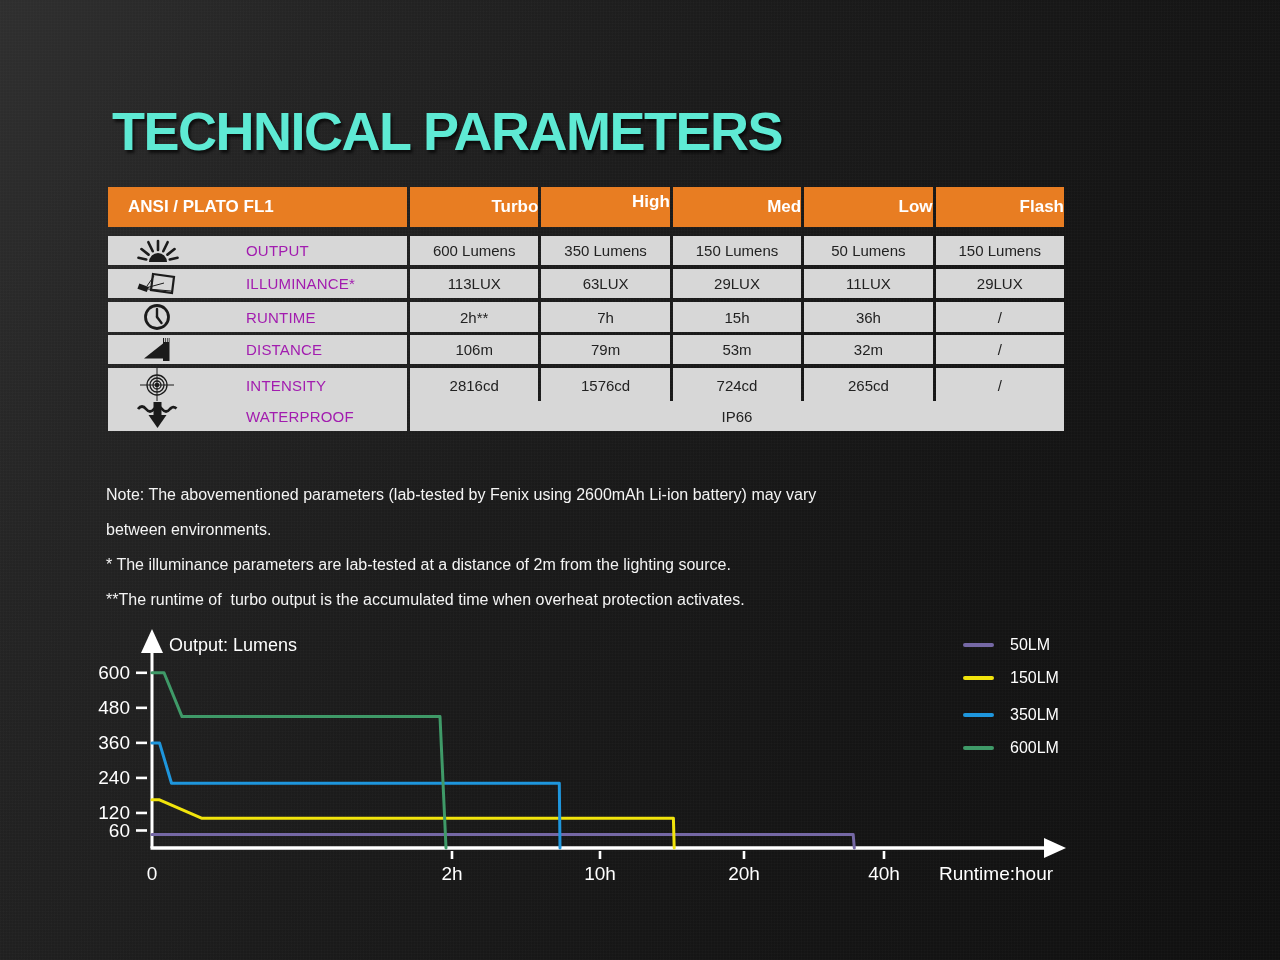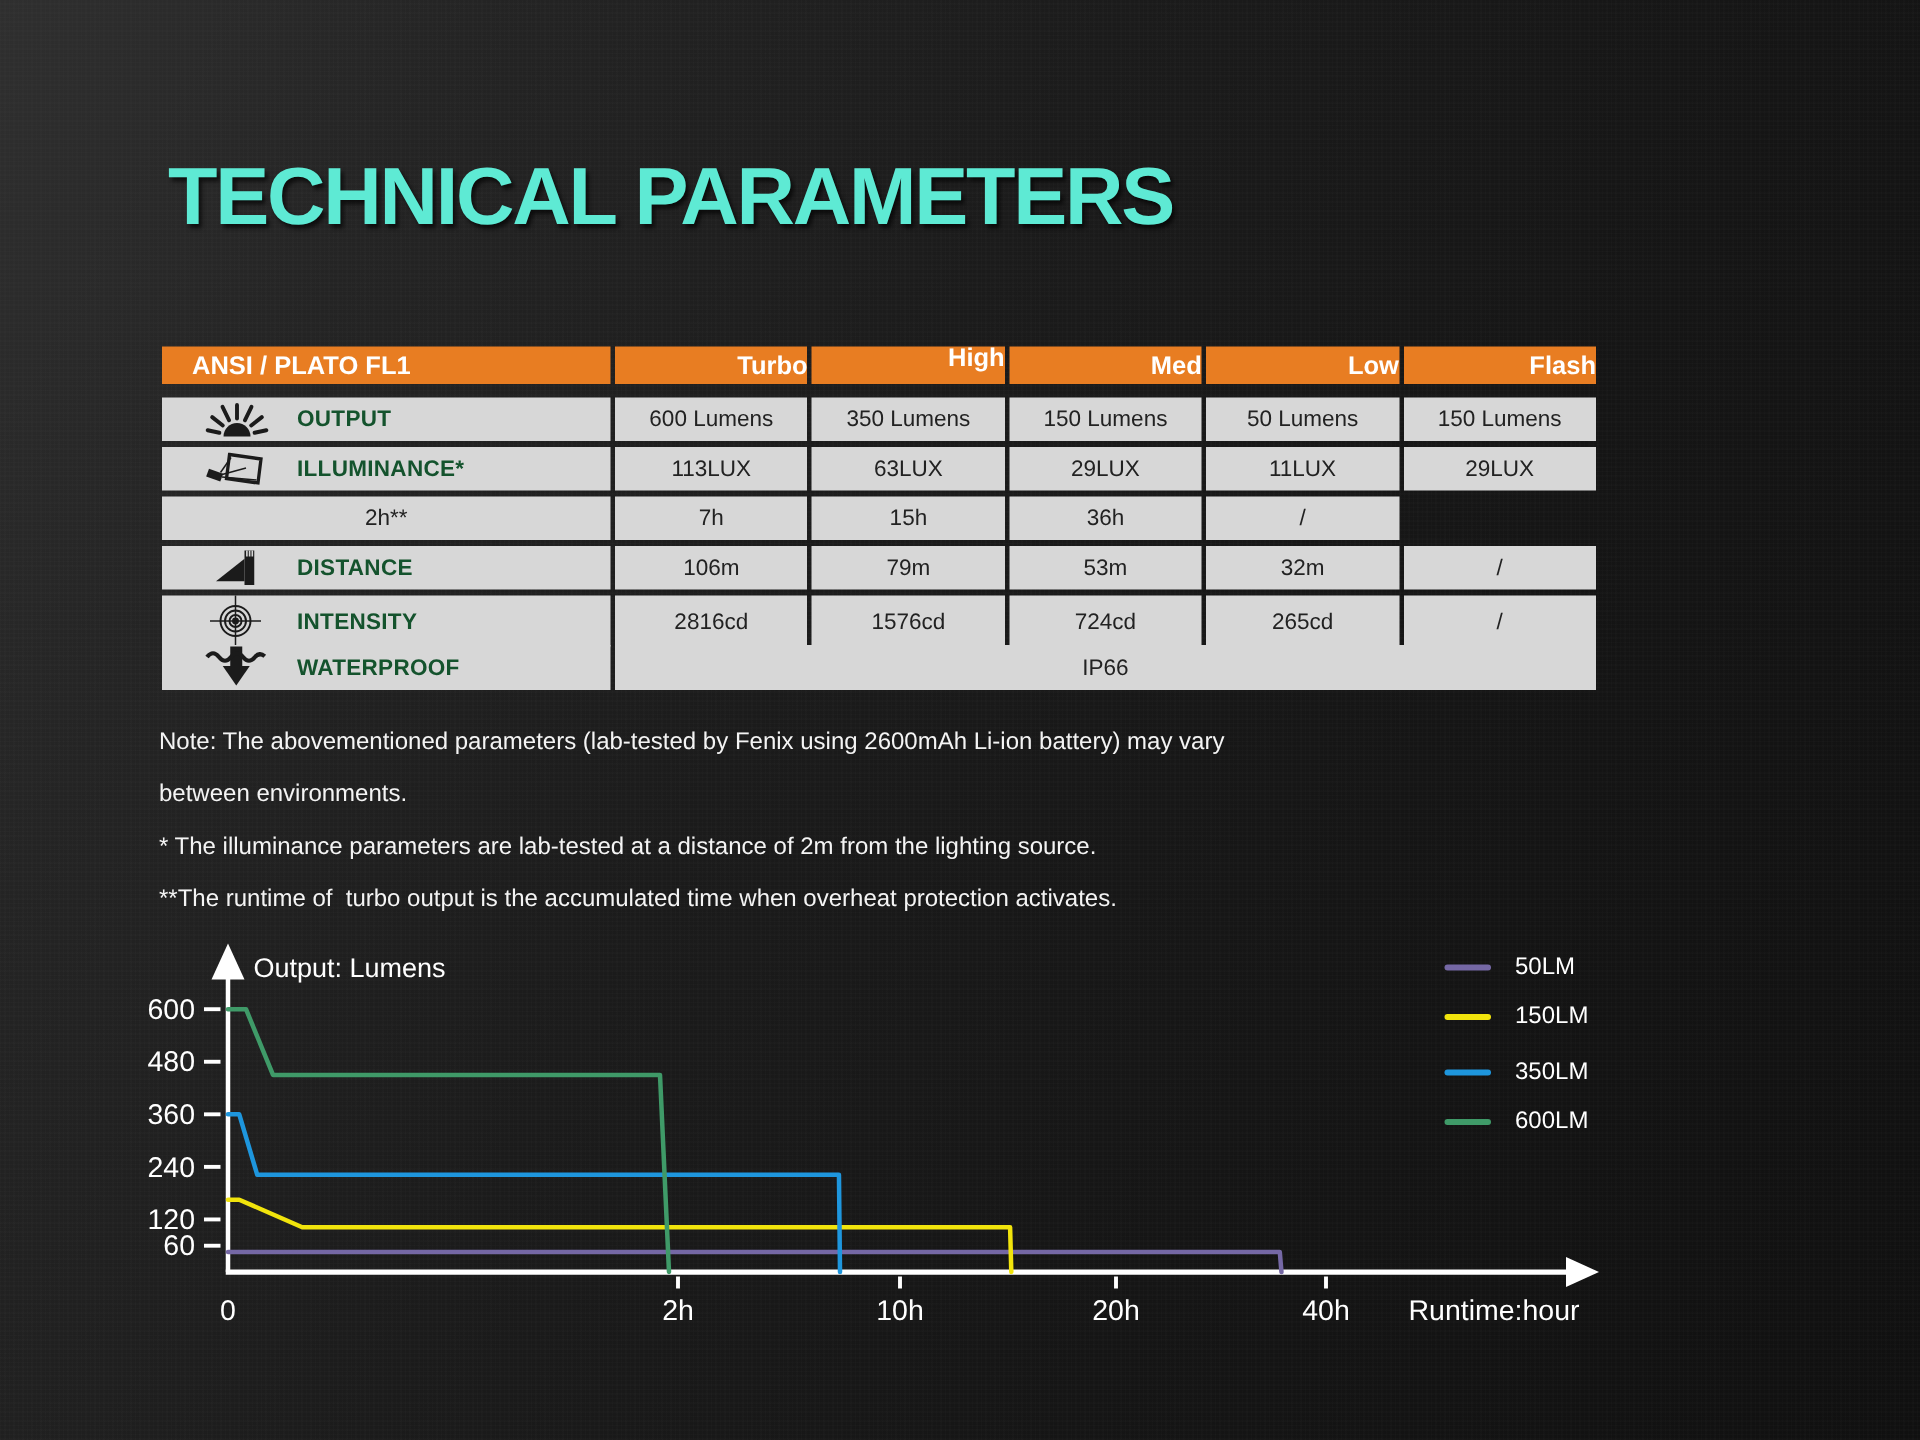"ANSI / PLATO FL1" .t-header { height: 25px -> 40px; margin-top: 44px -> none }
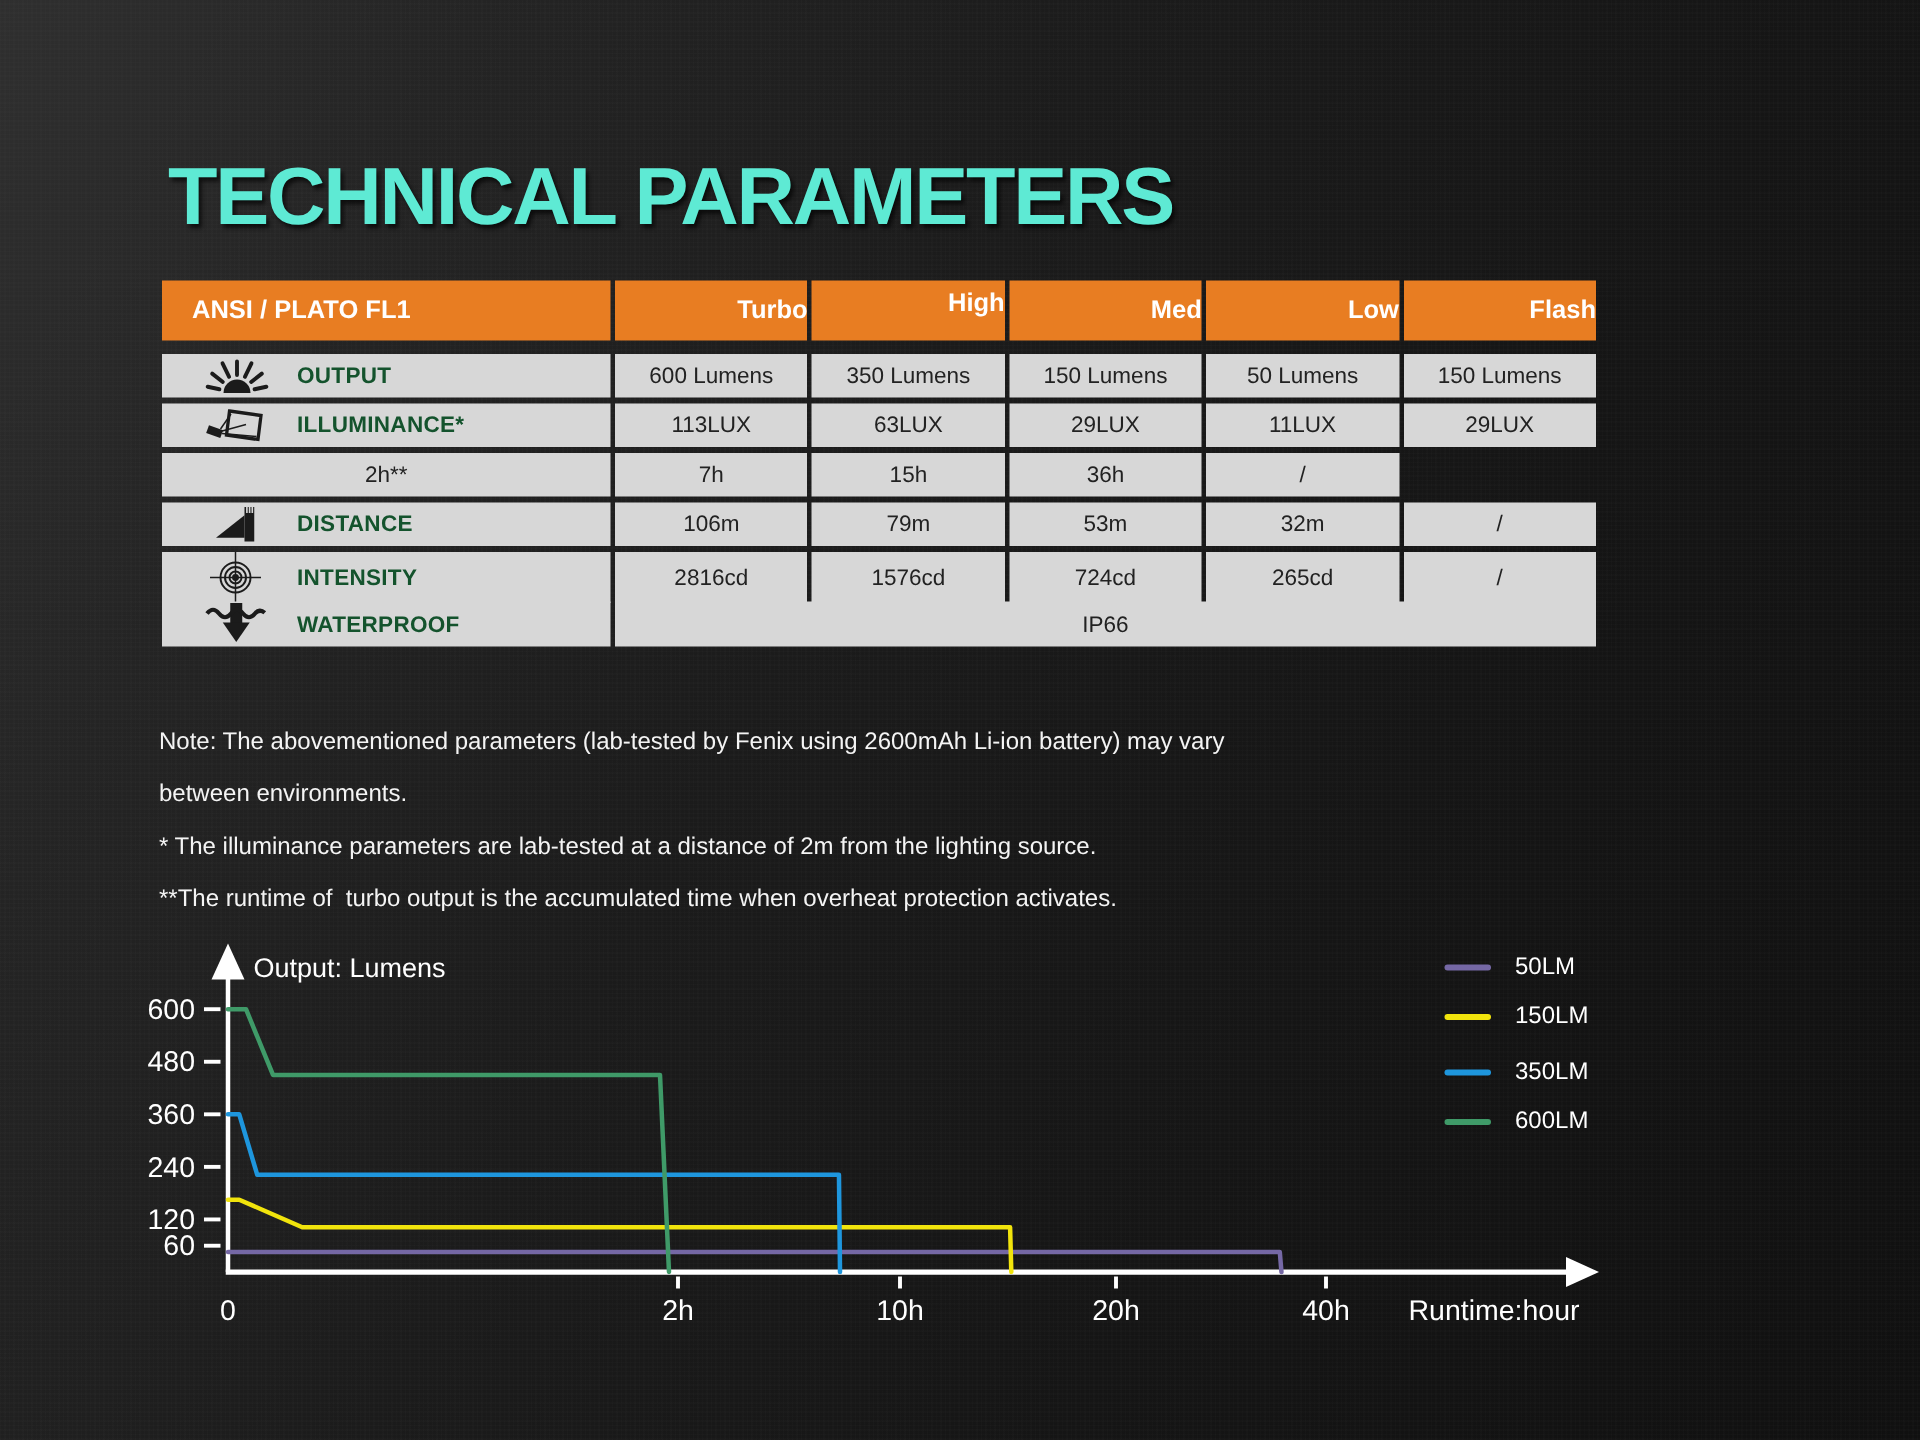"OUTPUT" .row-label { color: #14532d -> #a21caf; font-weight: bold -> normal; margin-left: none -> 48px }
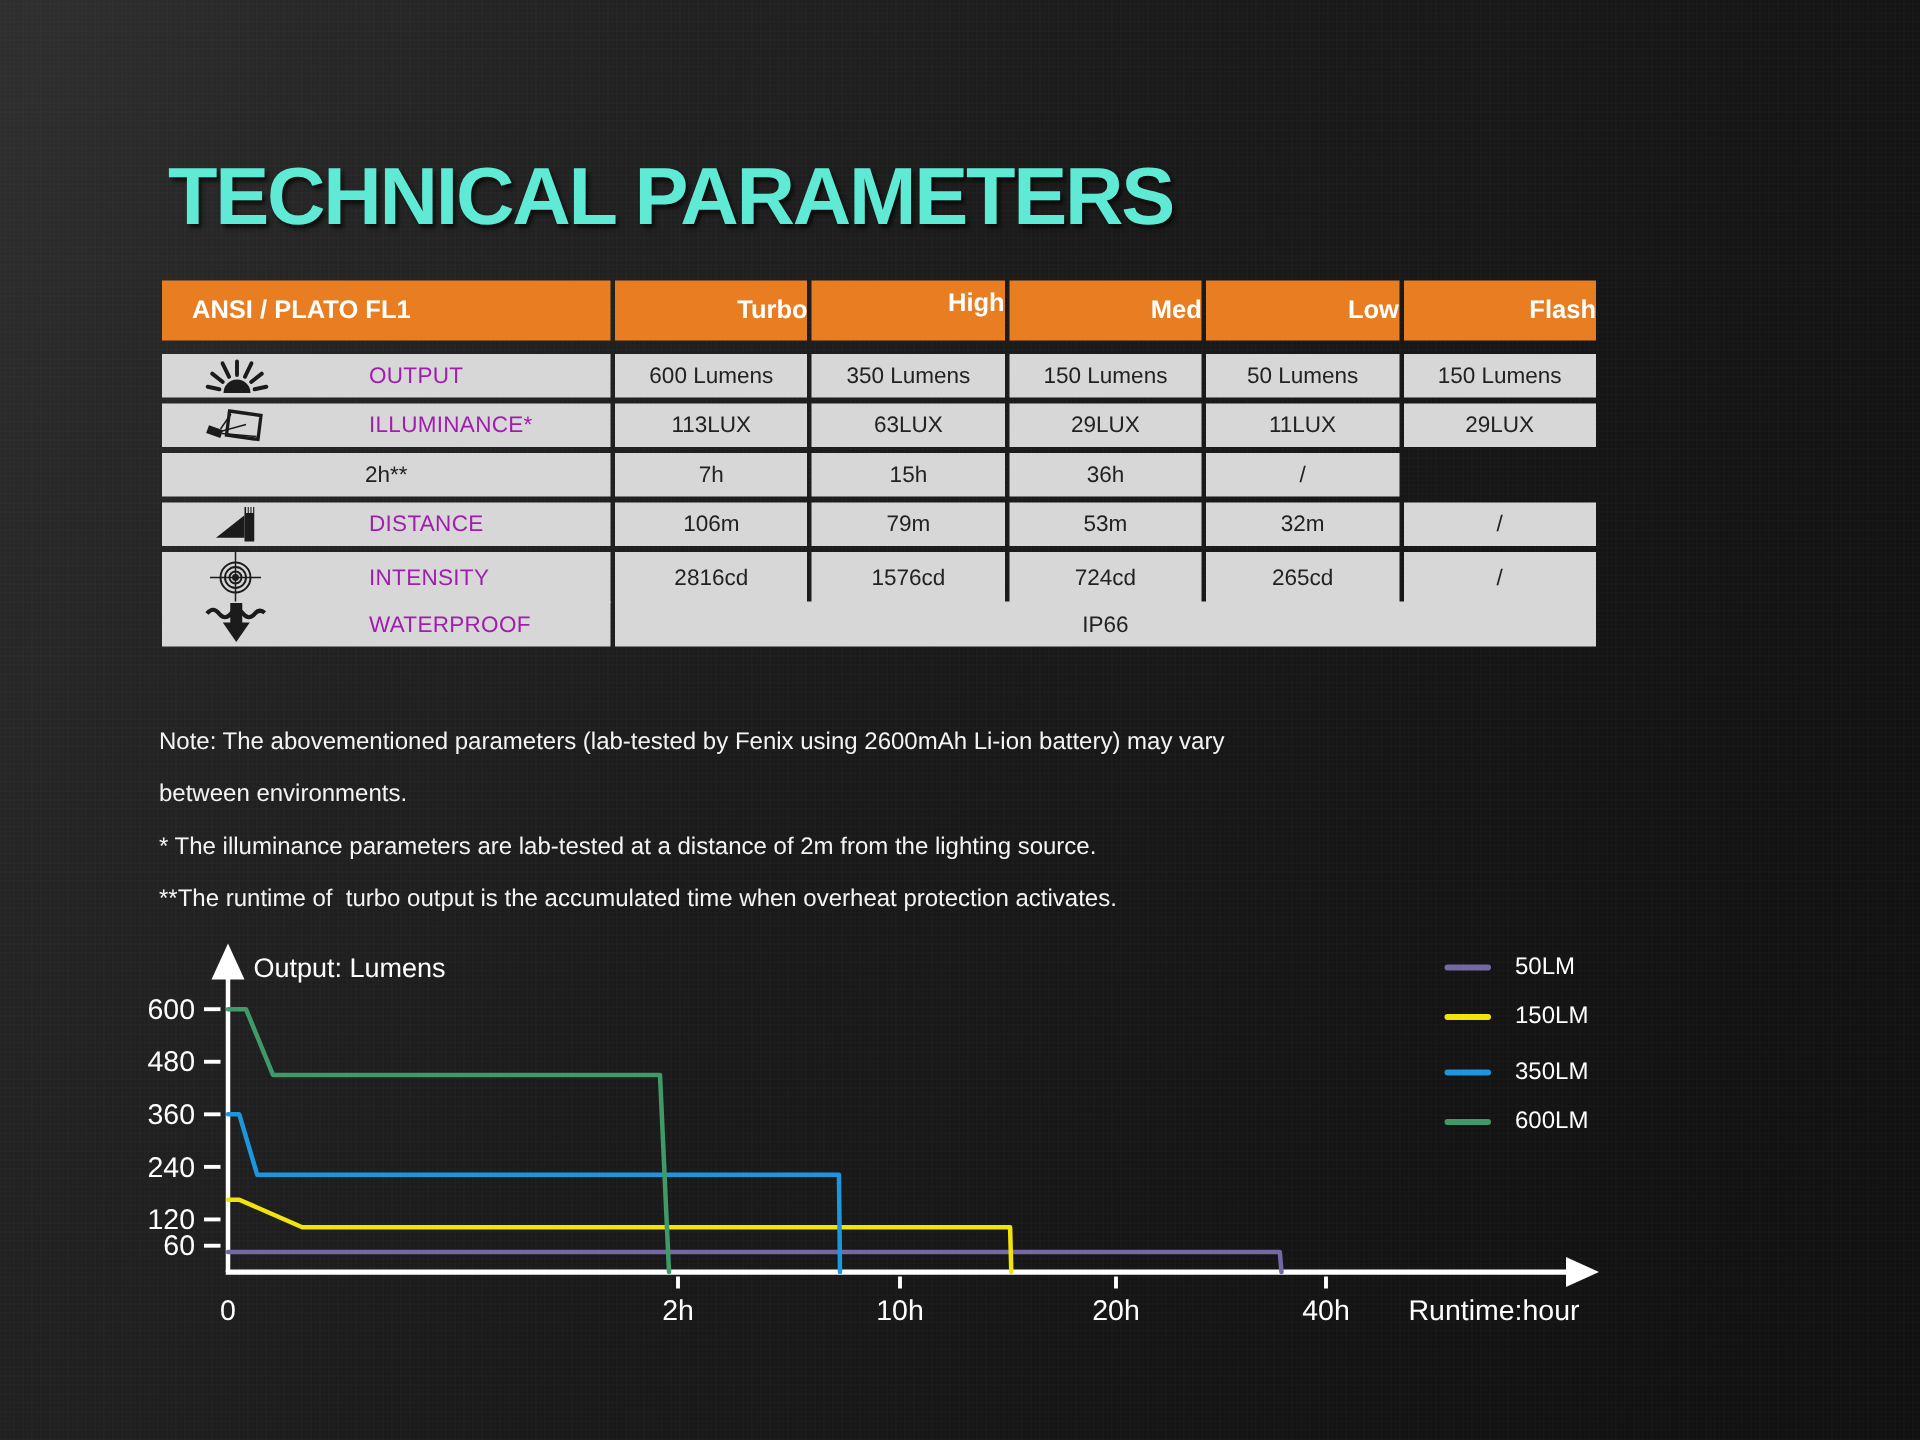"RUNTIME" div.cell { html: none -> <div> <span> <svg> <circle></circle> <line></line> <line></line> </svg> </span> <span>RUNTIME</span> </div> }
